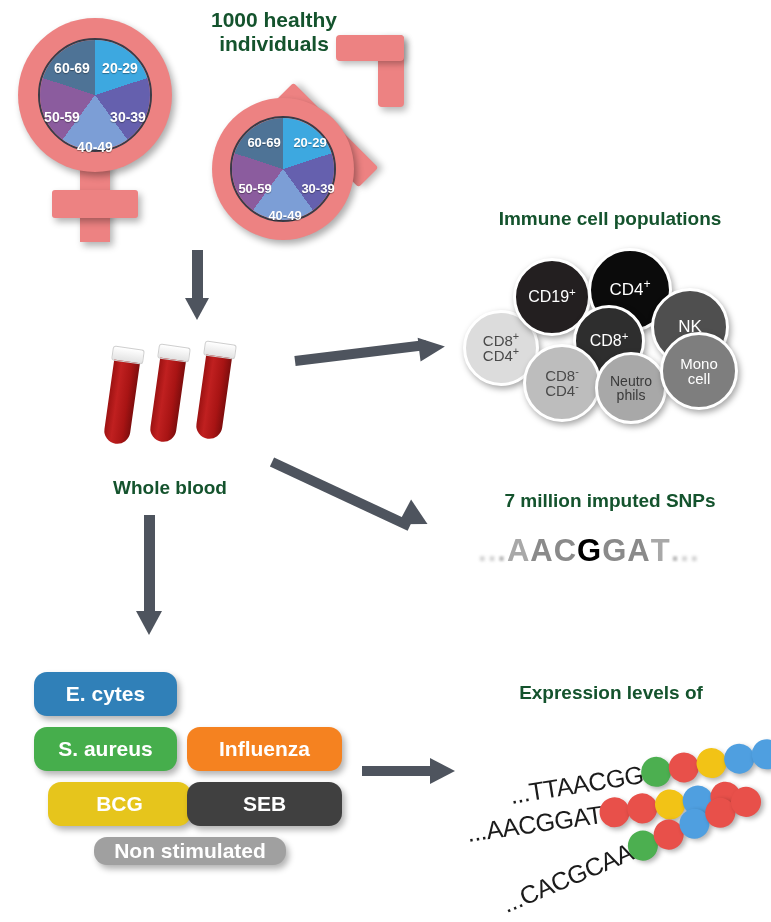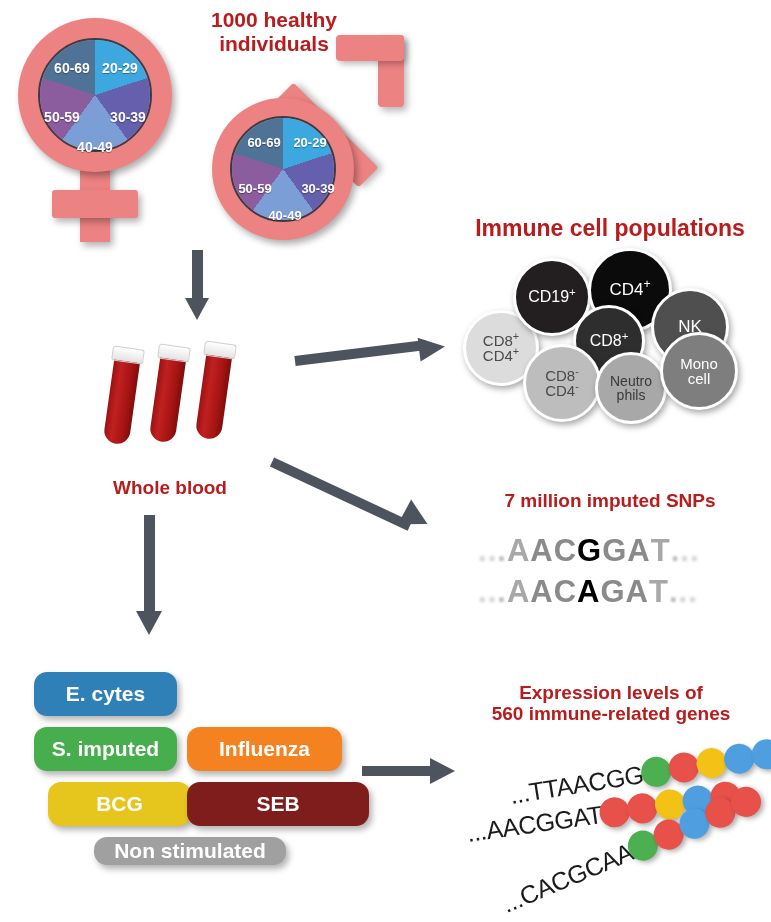"1000 healthy" .hdr { color: #b91c1c -> #14532d }
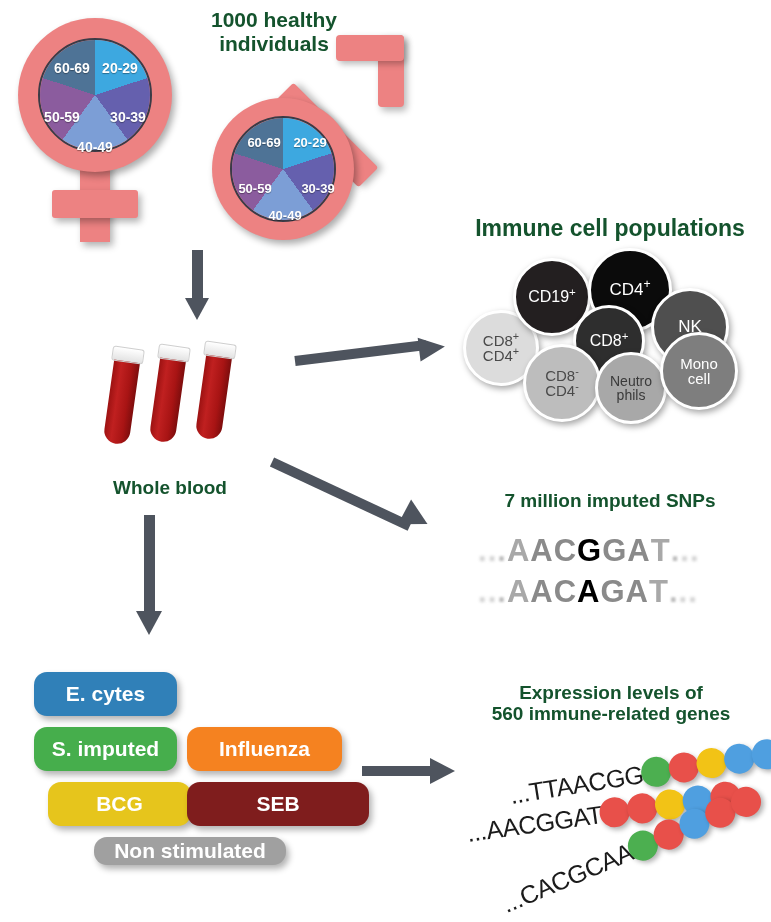"Immune cell populations" div.abs { font-size: 23px -> 19px; margin-top: 8px -> none }
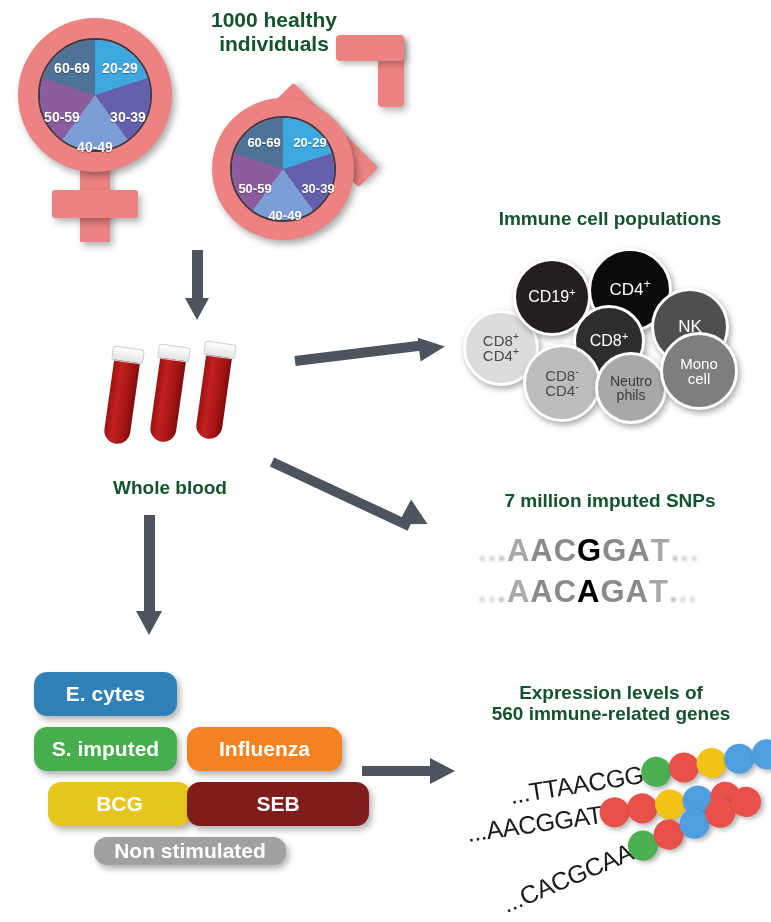"AACAGAT" div.snp-row { html: <div> <span>.</span><span>.</span><span>.</span><span>A</span><span>A</span><span>C</span><span>A</span><span>G</span><span>A</span><span>T</span><span>.</span><span>.</span><span>.</span> </div> -> none }
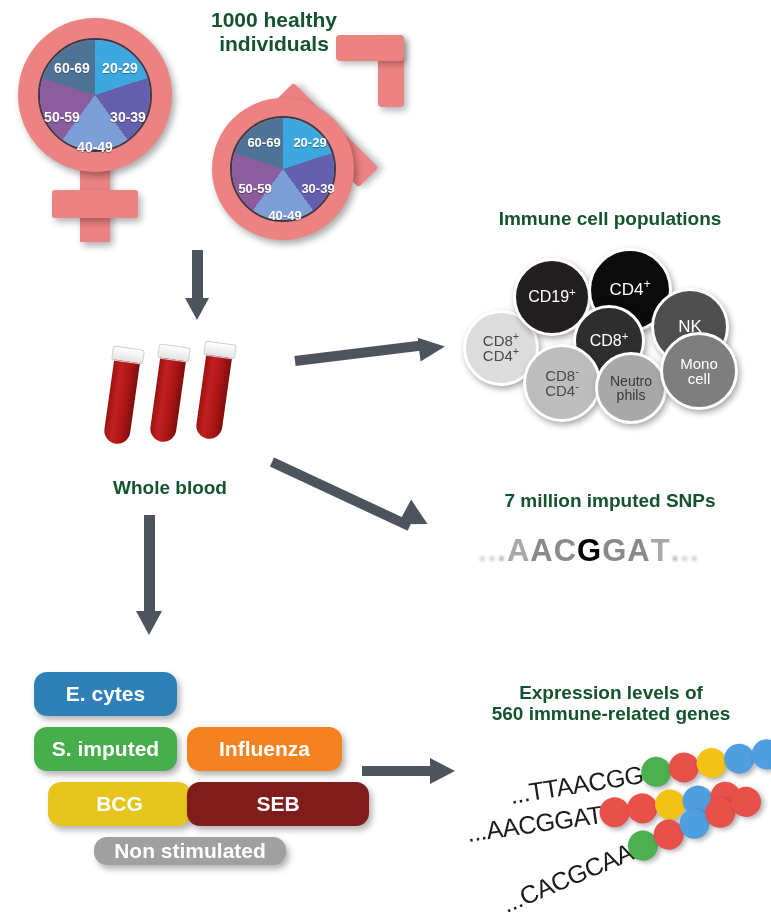"560 immune-related genes" div { html: <div>560 immune-related genes</div> -> none }
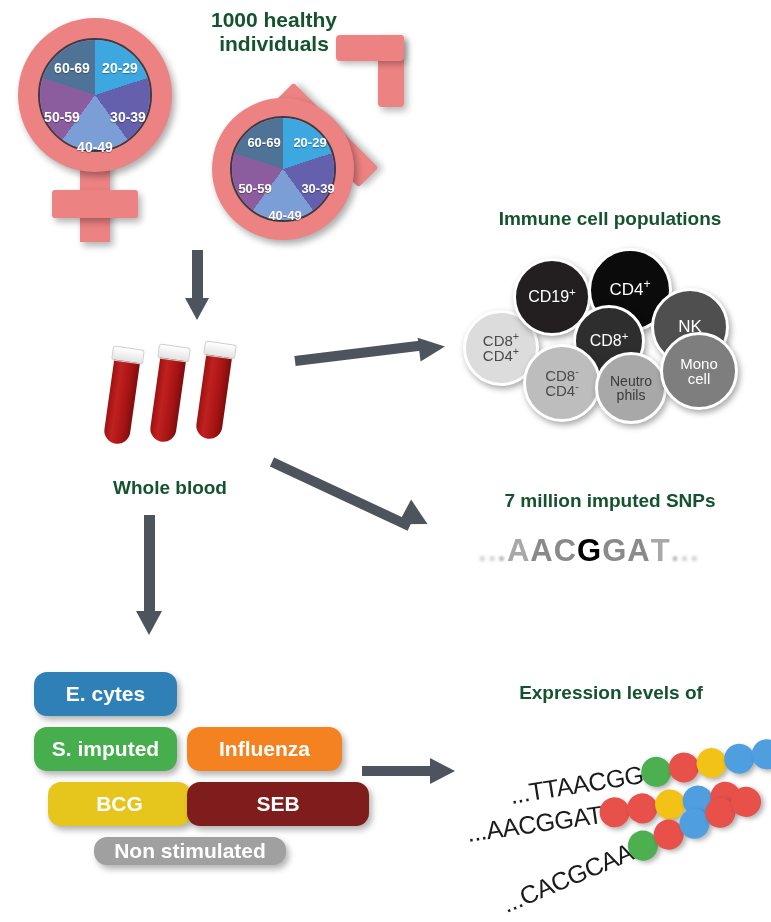"S. imputed" div.pill { text: imputed -> aureus }
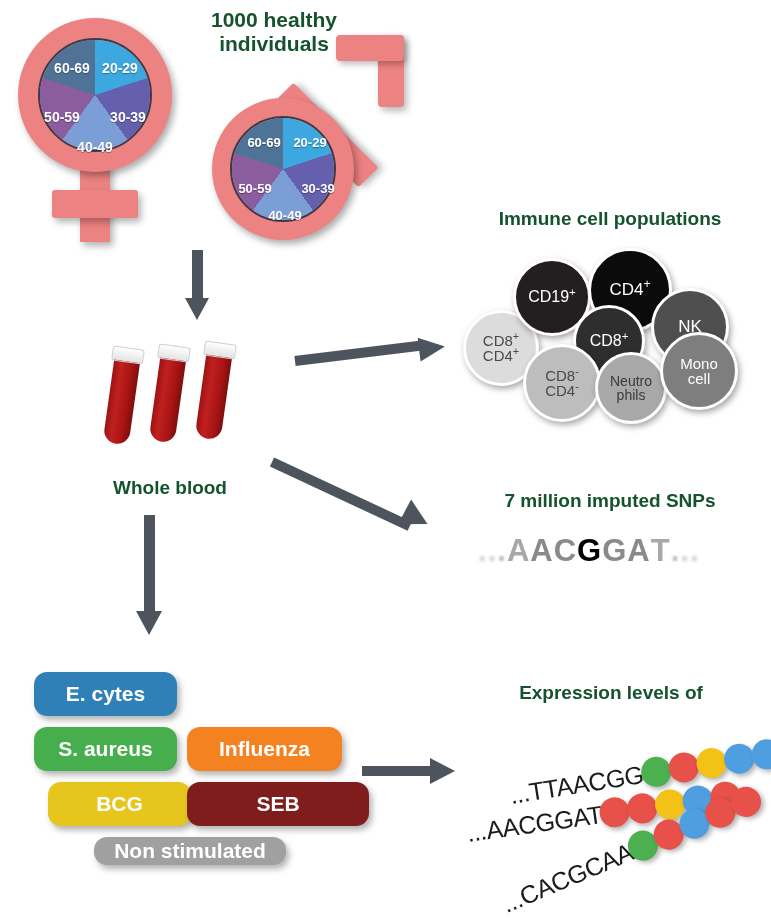"SEB" div.pill { background: #7f1d1d -> #404040; width: 182px -> 155px }
